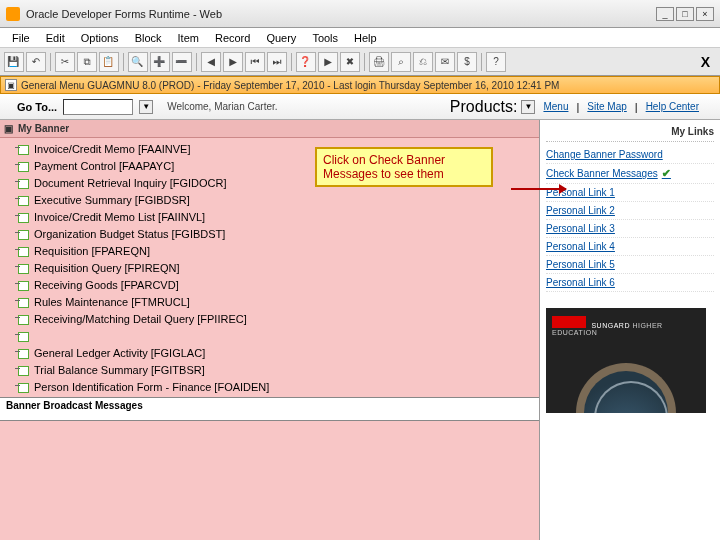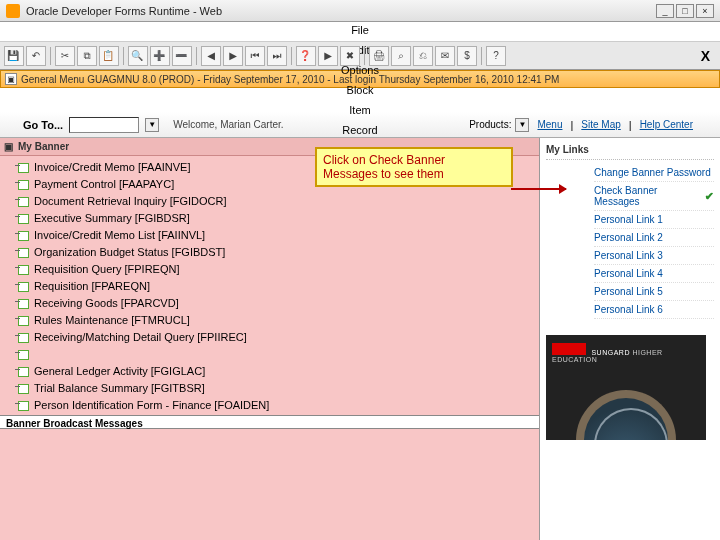"Oracle Developer Forms Runtime -" .titlebar { height: 22px -> 28px }
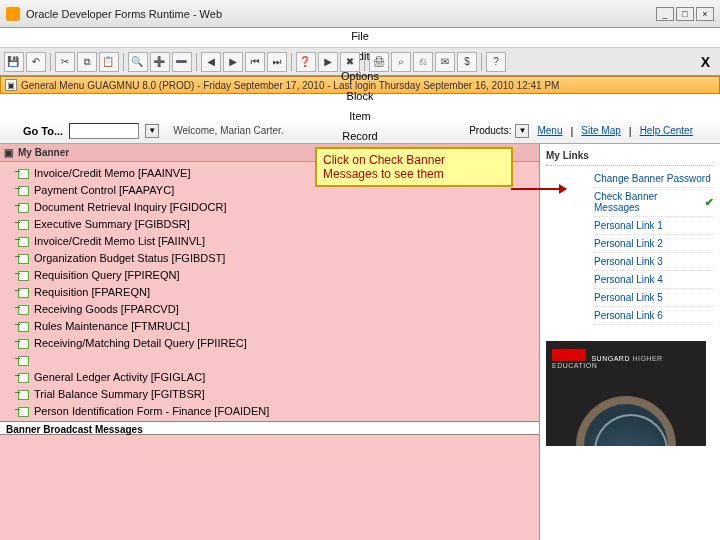"File" .menubar { flex-direction: column -> none }
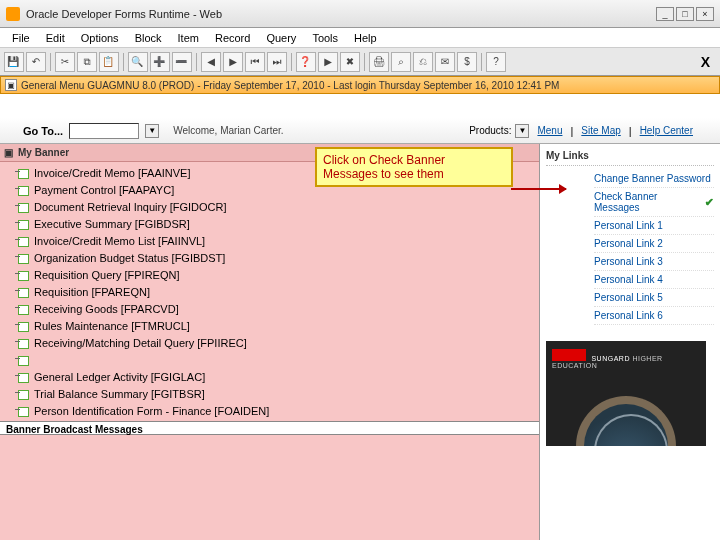"Go To..." .navbar { margin-top: 24px -> none; padding: 0 23px -> 0 17px }
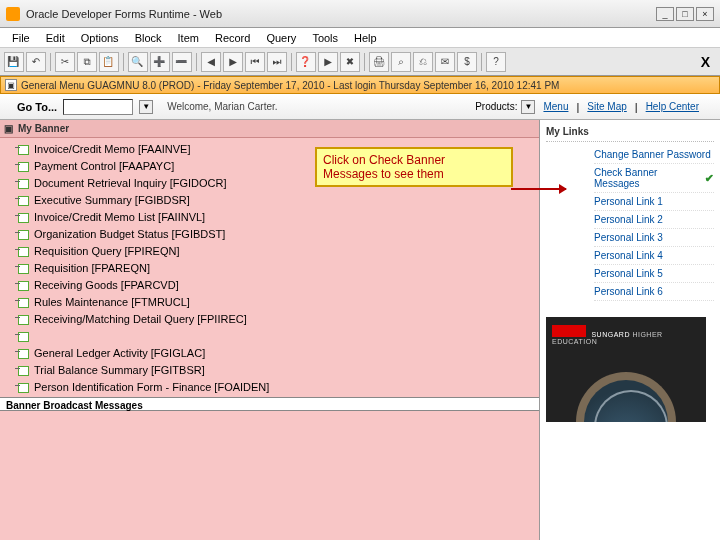"Products:" .prod-lbl { font-size: 10px -> 16px }
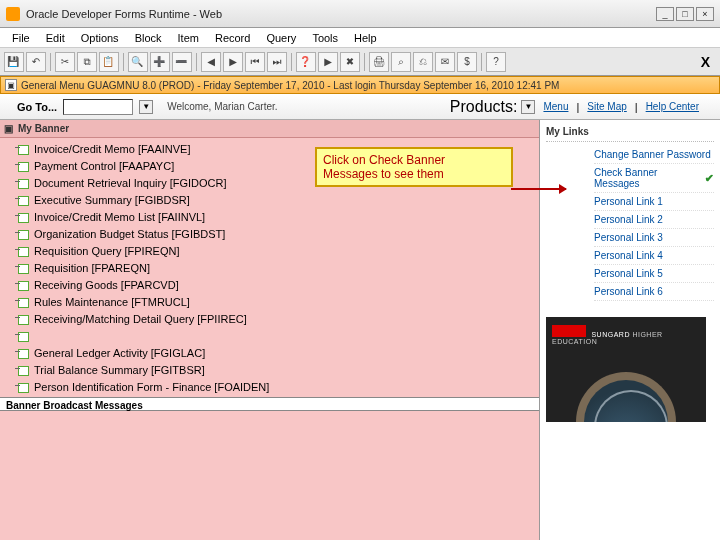"My Links" .side-hdr { text-align: none -> right }
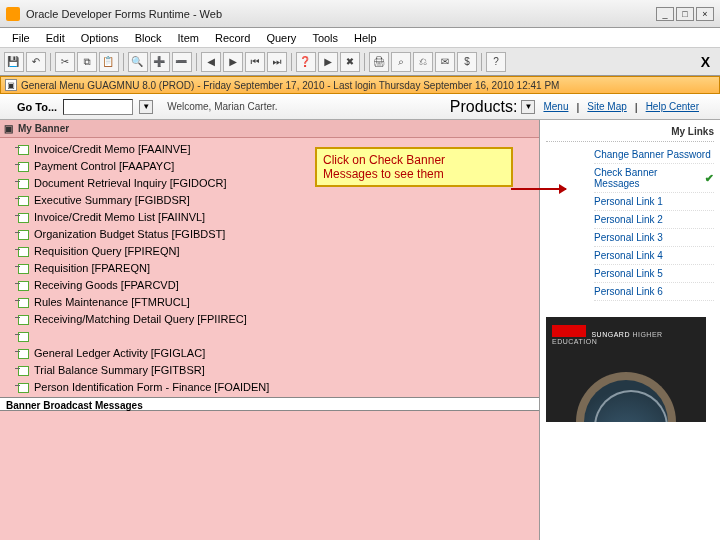"Click on Check Banner" .callout { width: 198px -> 178px }
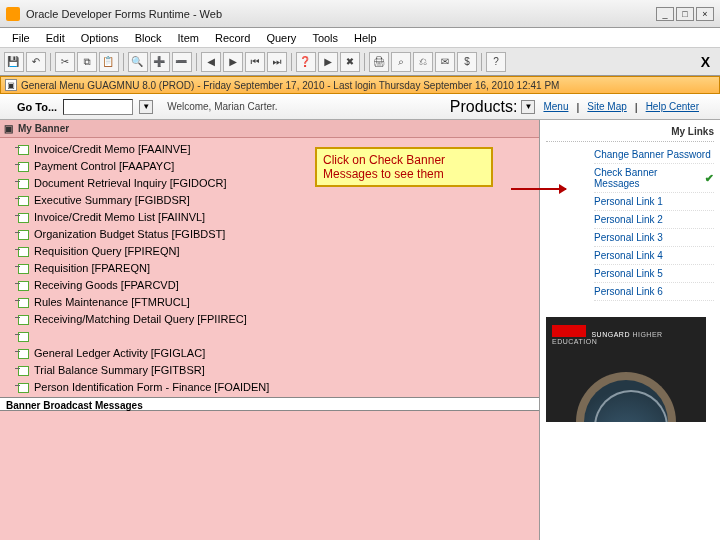"Change Banner Password" .side-link { margin-left: 48px -> none; text-decoration: none -> underline }
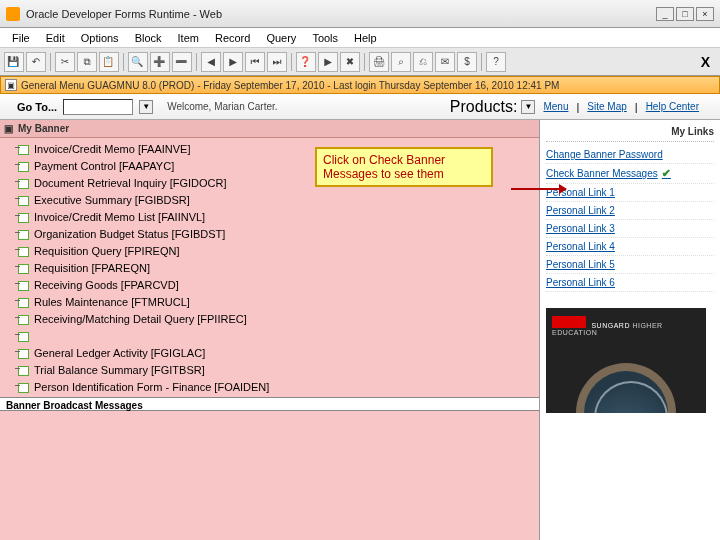"Requisition Query [FPIREQN]" div.tree-item { order: before "Requisition [FPAREQN]" -> after "Requisition [FPAREQN]" }
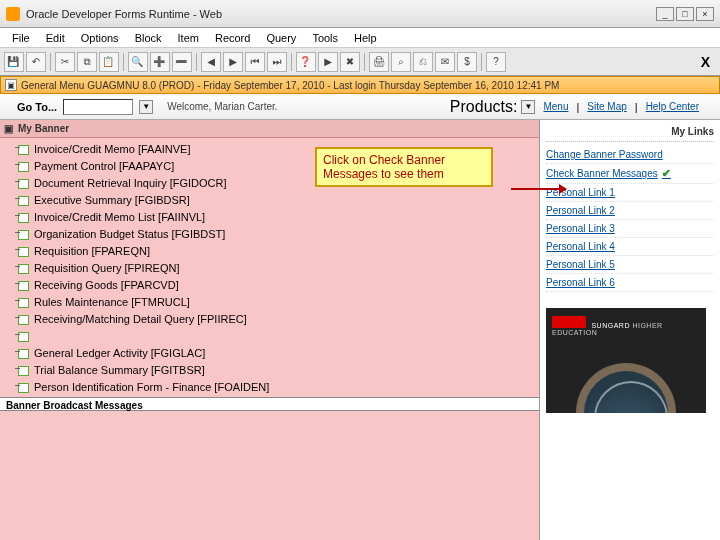"Banner Broadcast Messages" .broadcast { height: 14px -> 24px }
